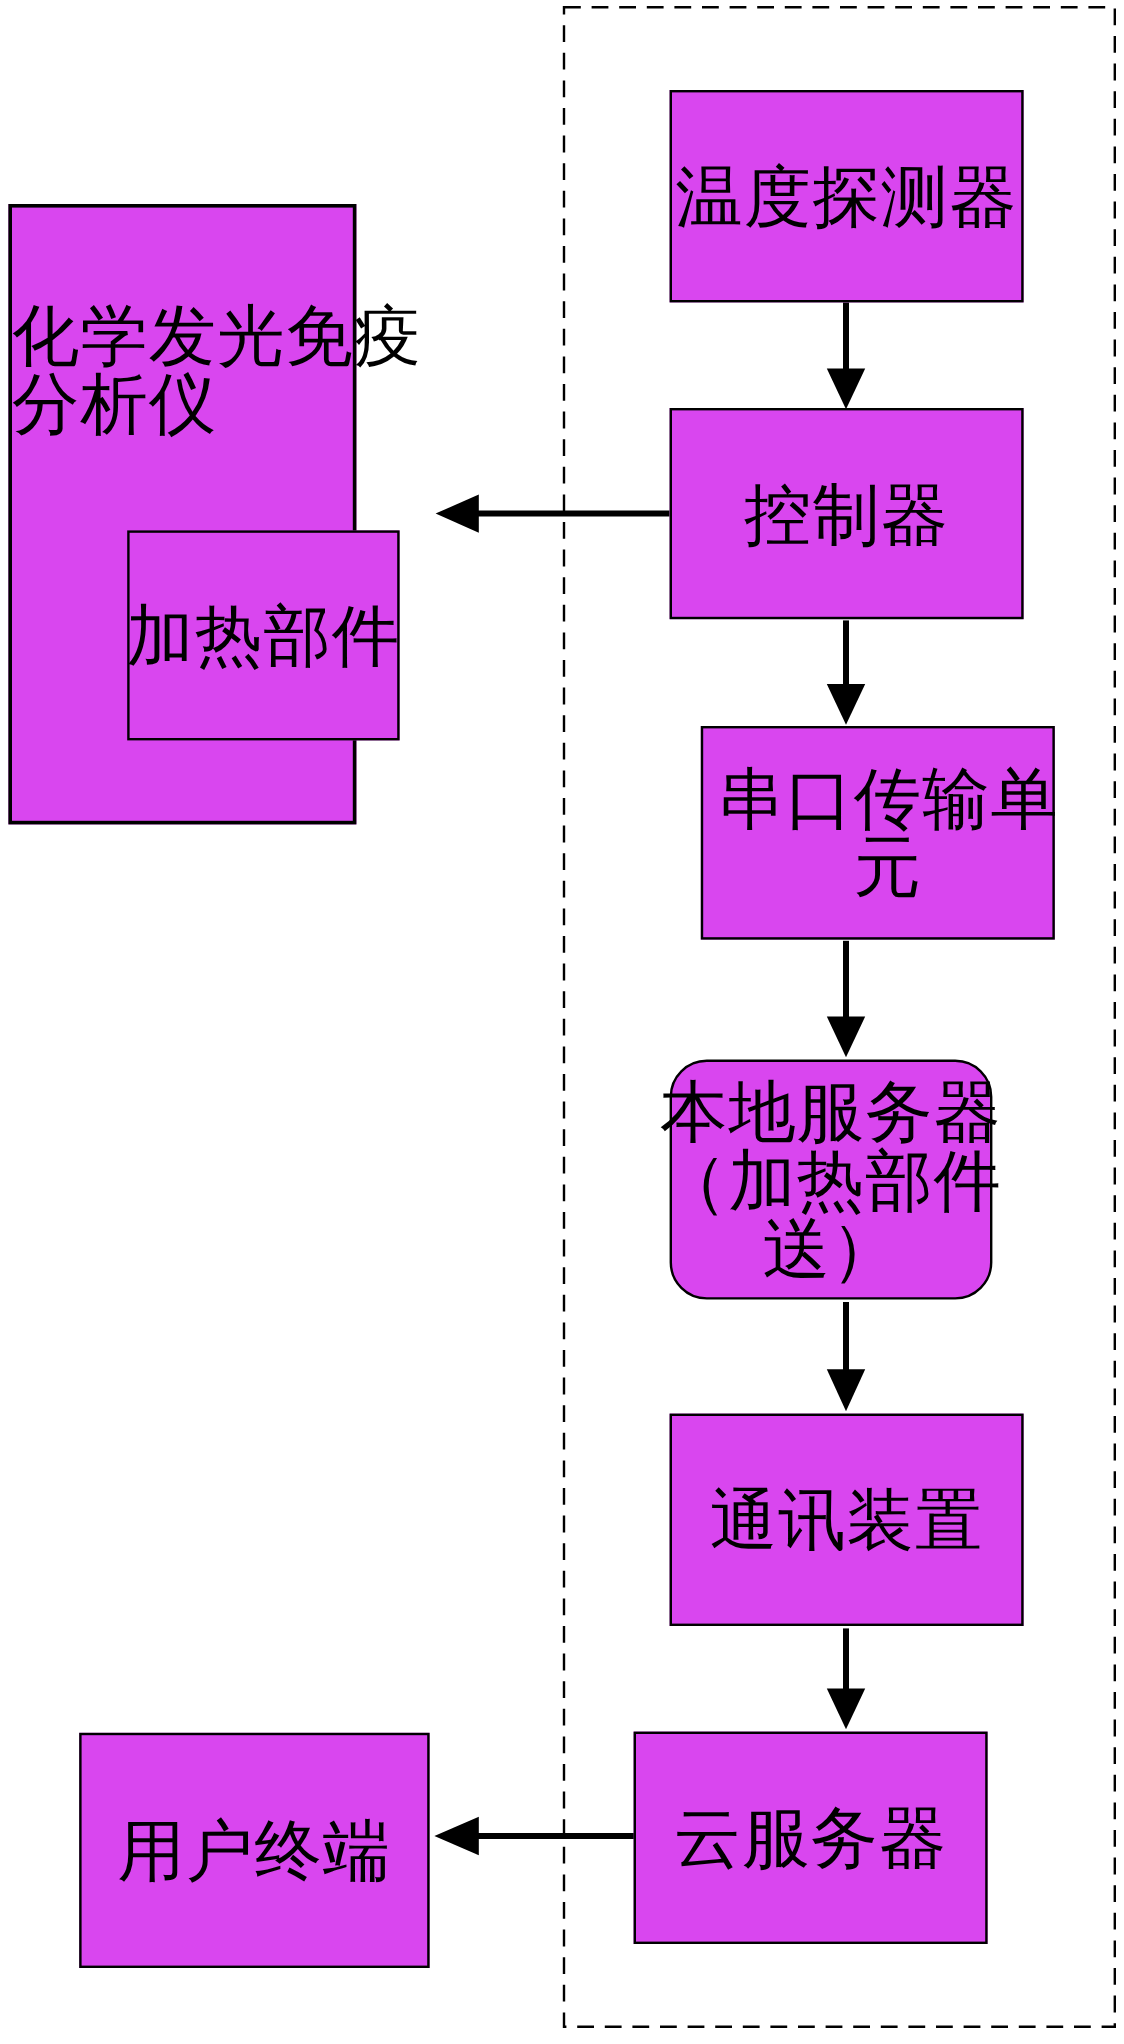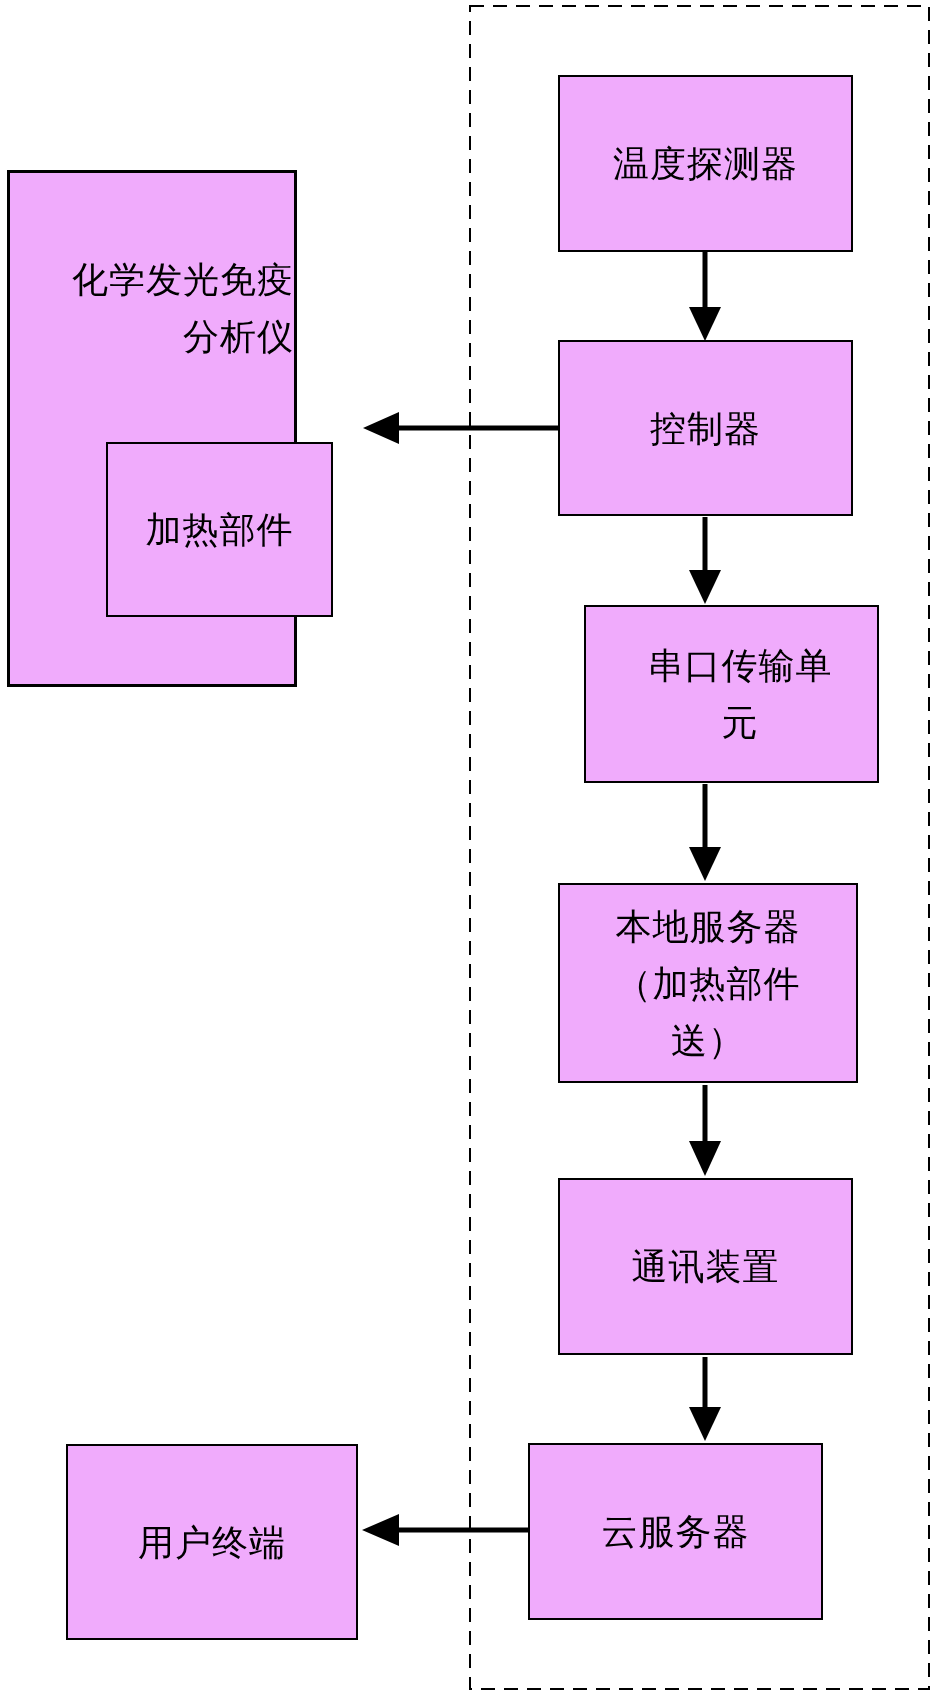"温度探测器" .box { background: #f0abfc -> #d946ef; font-size: 36px -> 56px; text-align: right -> left }
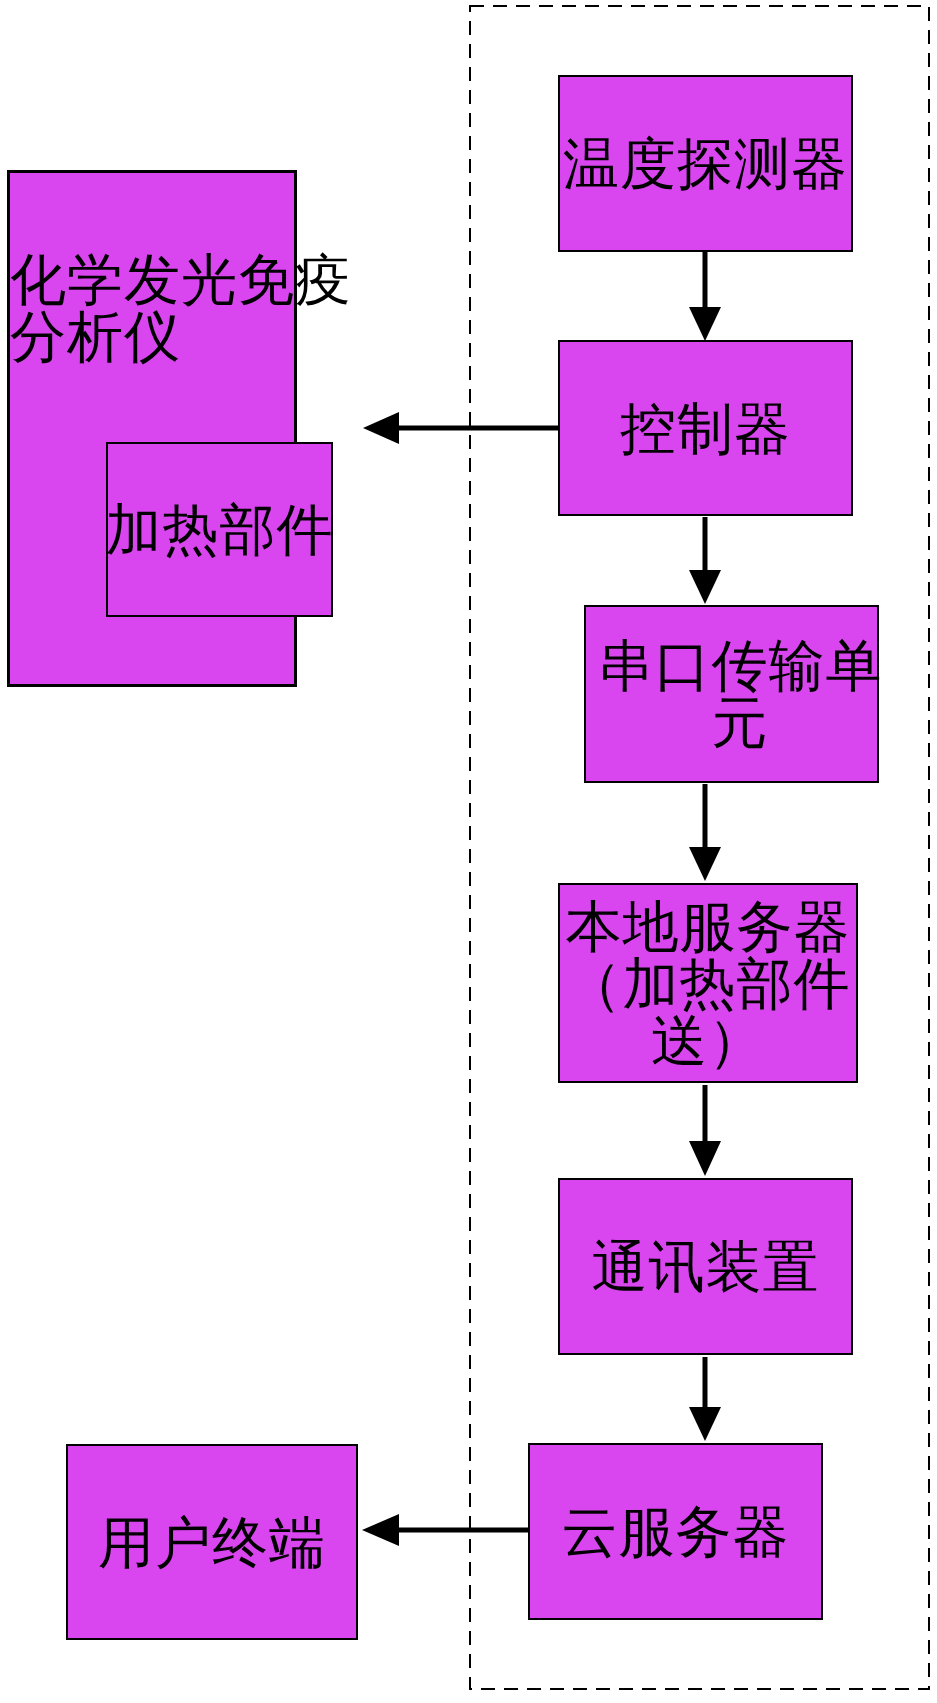"本地服务器" div.box { border-radius: none -> 31px; width: 300px -> 269px }
